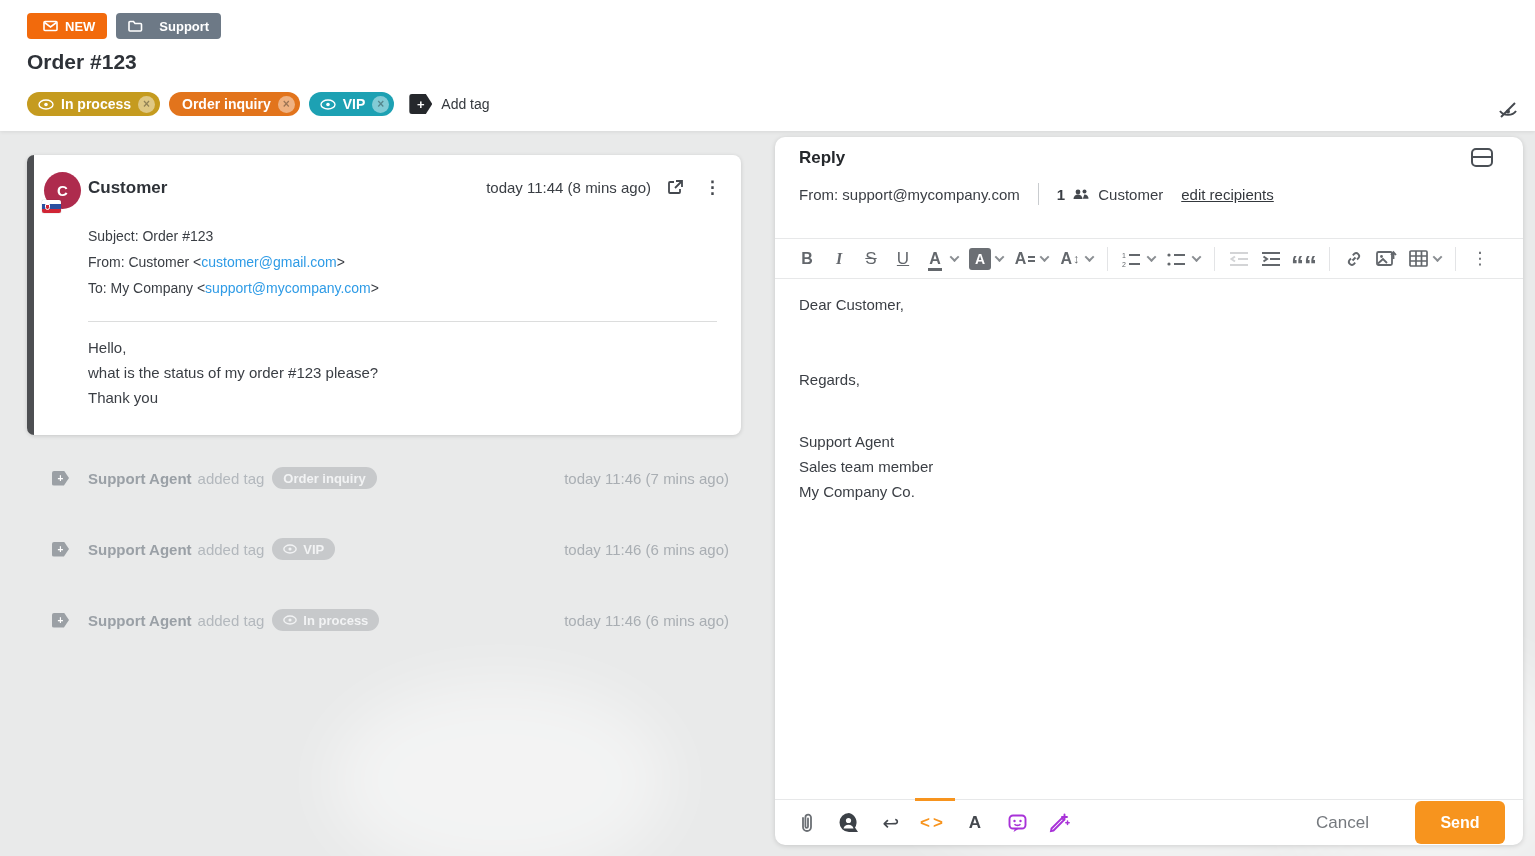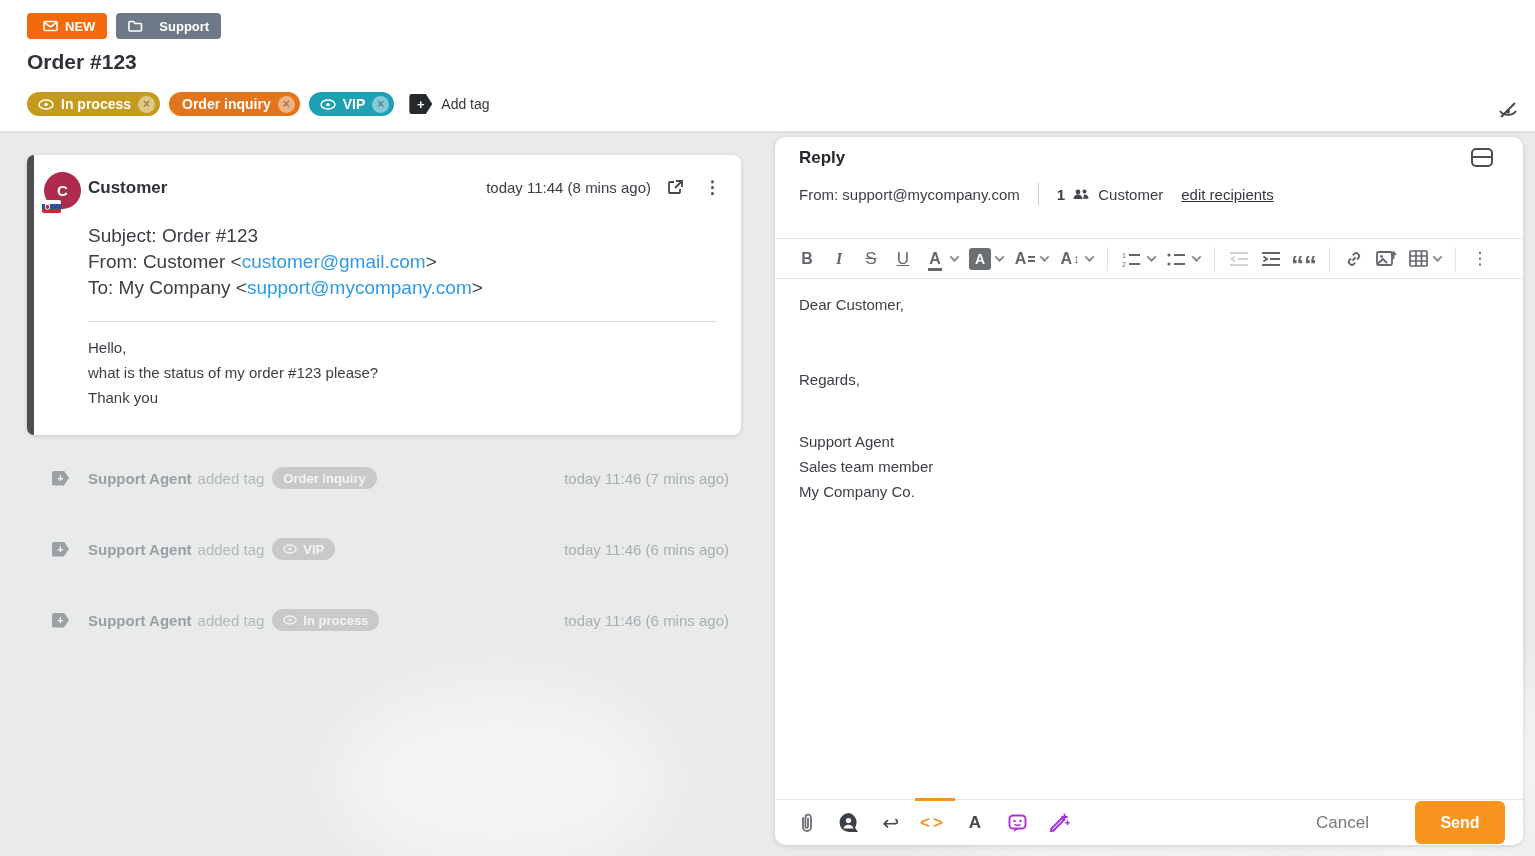"Subject: Order #123" .msg-info { font-size: 19px -> 14px }
